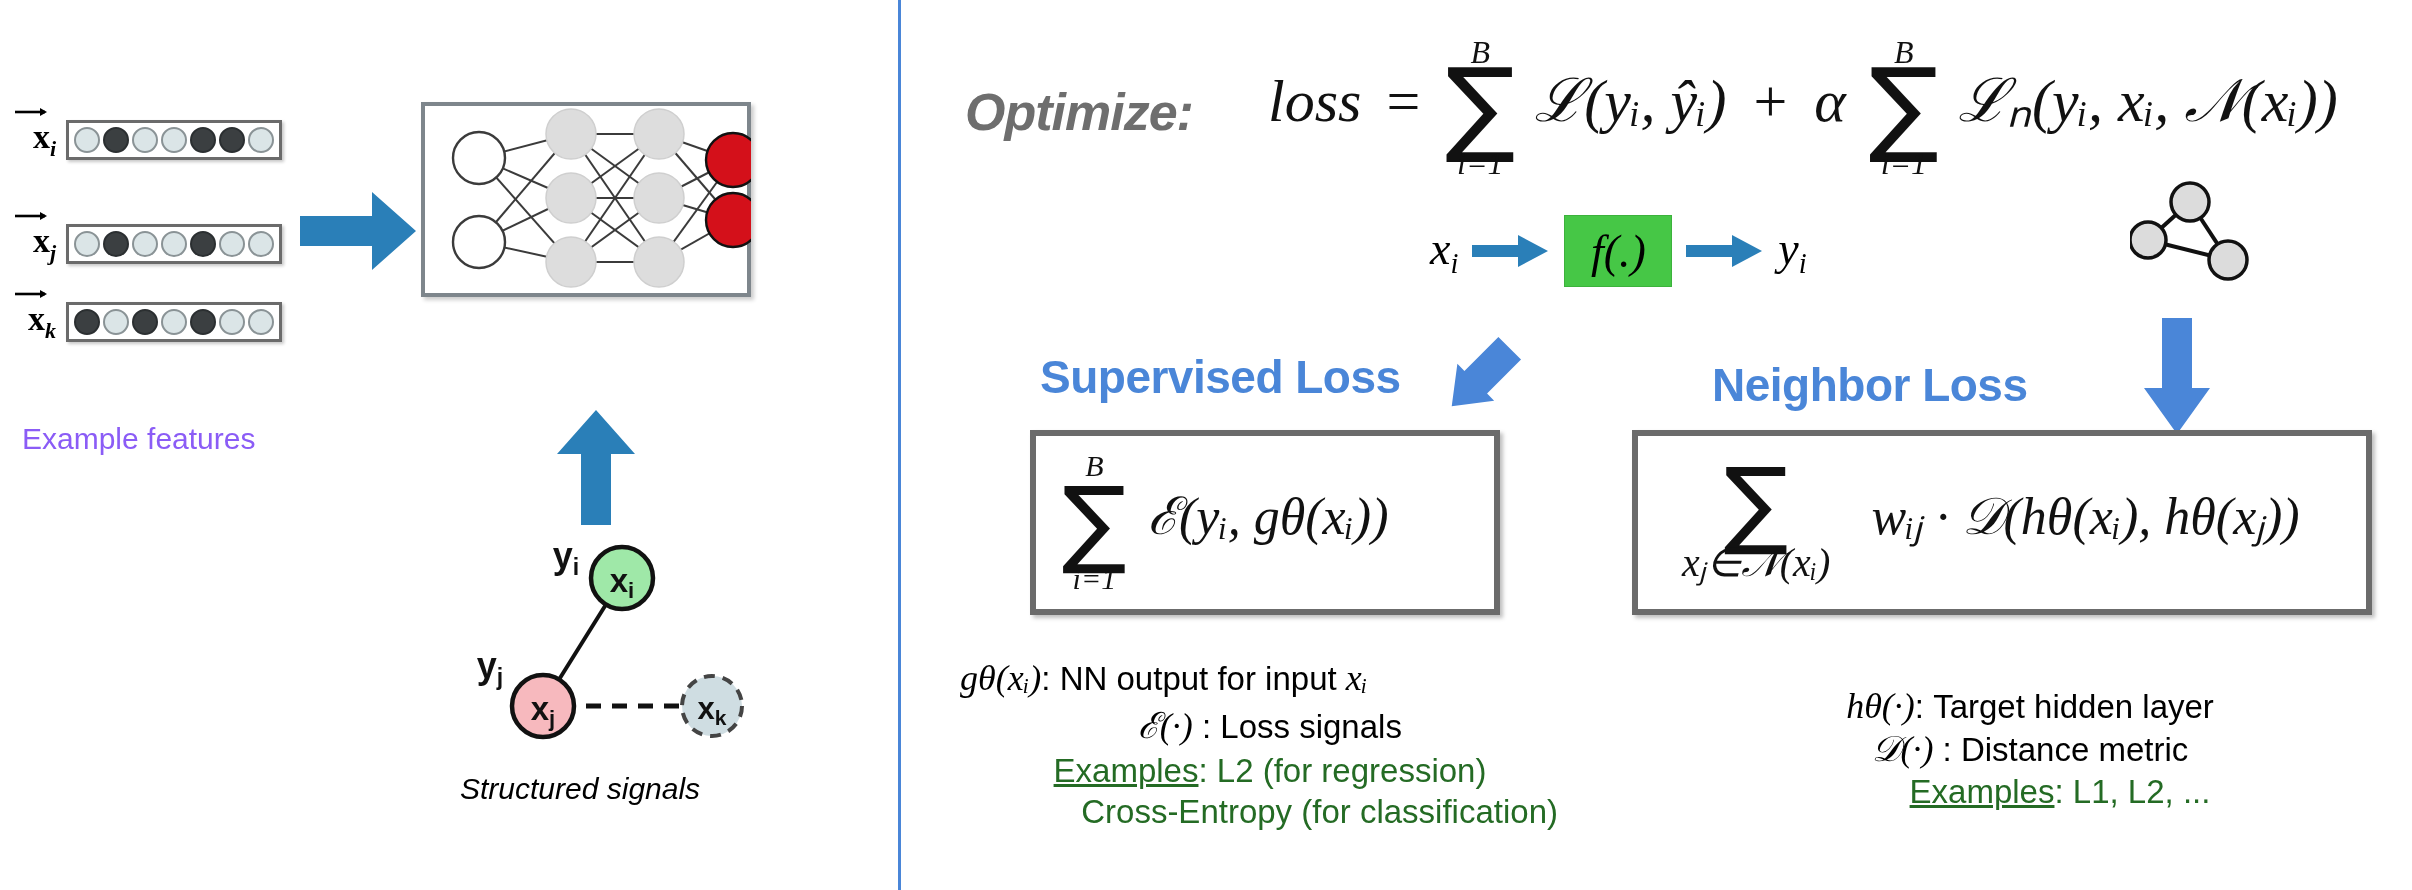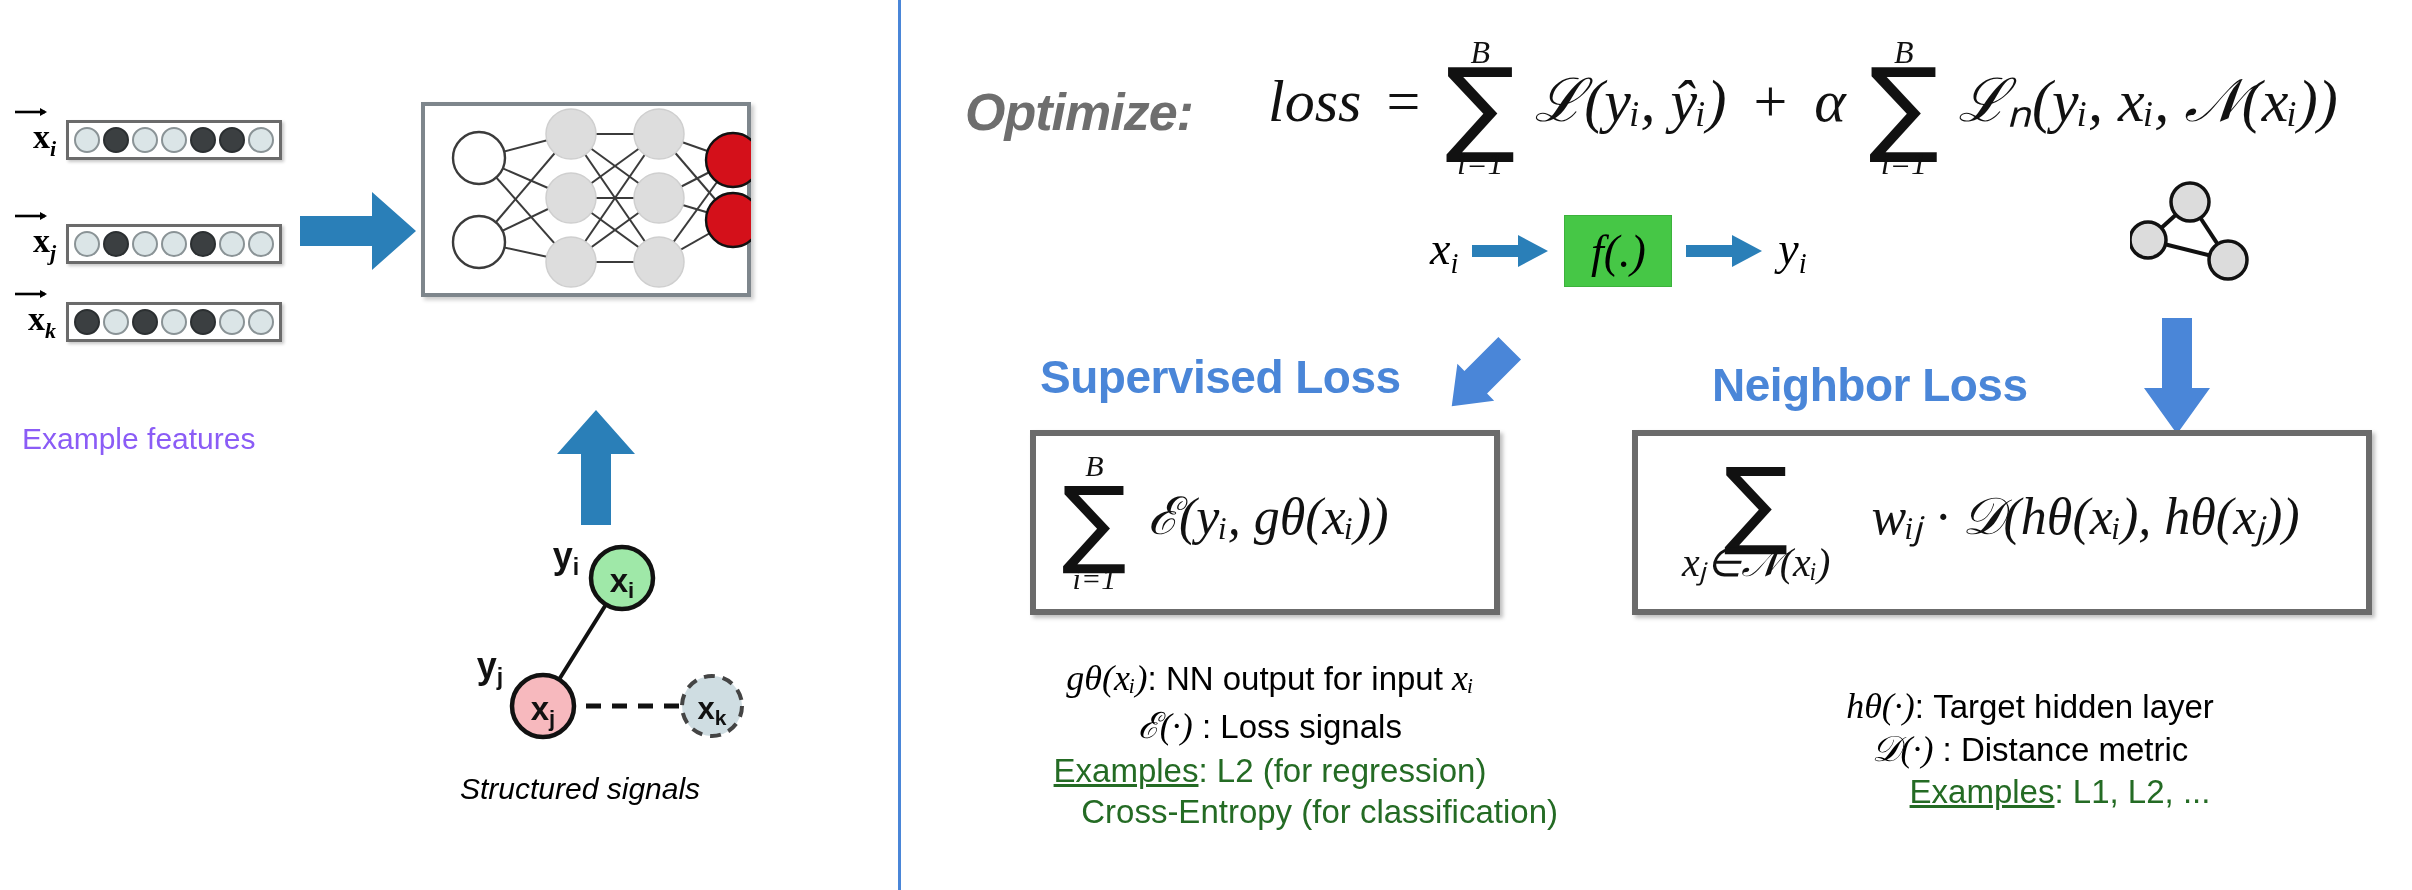"gθ(xᵢ): NN output for input" #sup-legend .l1 { text-align: center -> left }
